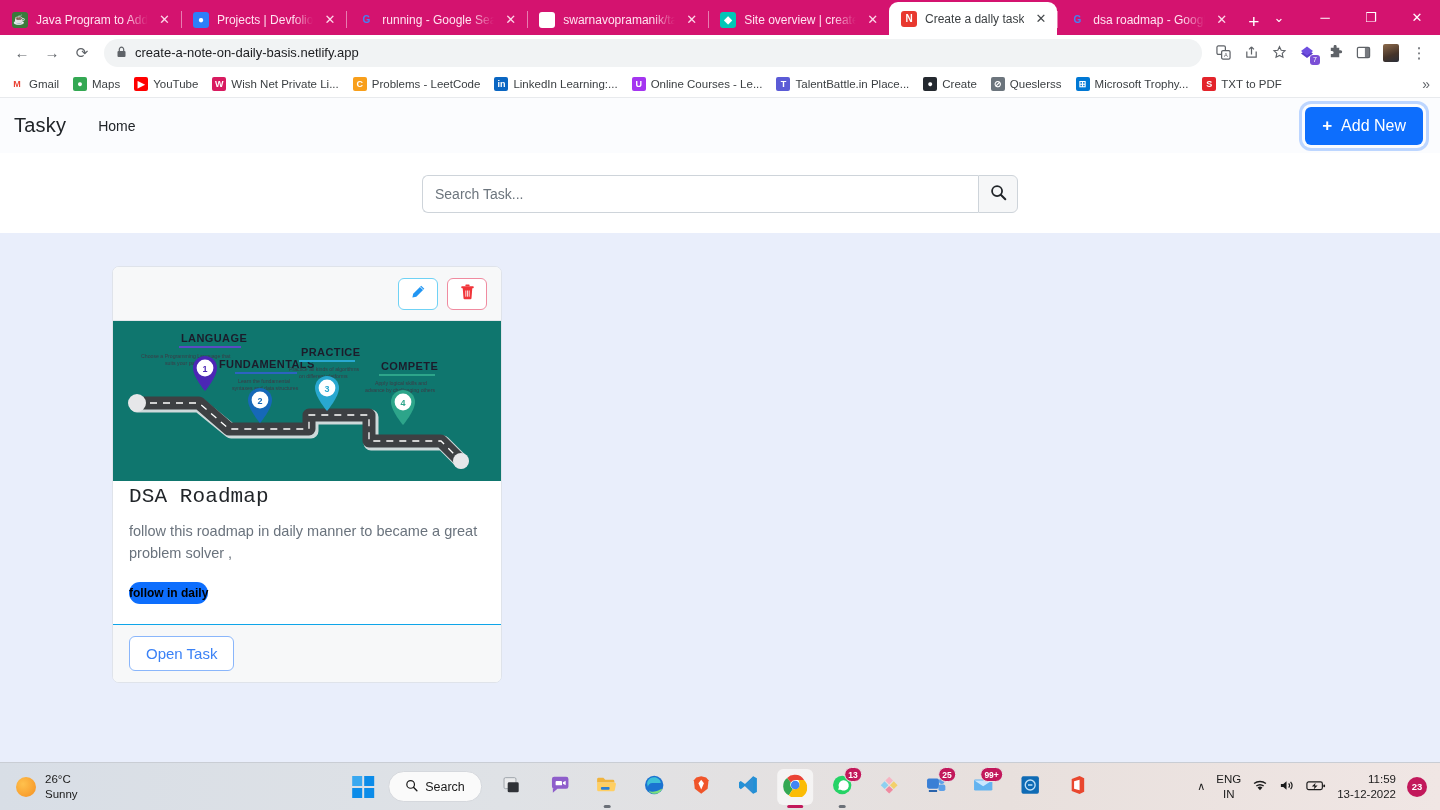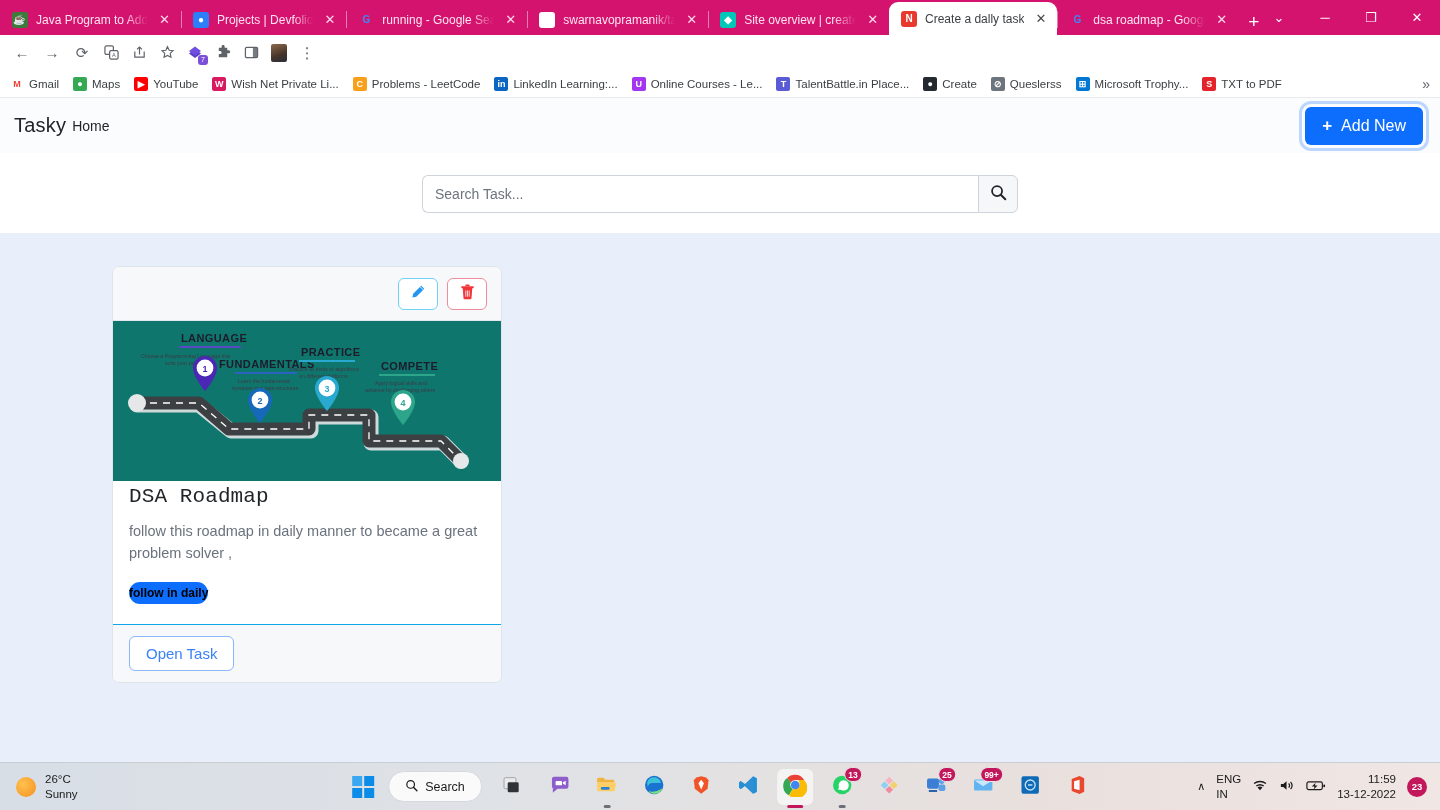"create-a-note-on-daily-basis.netlify.app" div.omnibox { html: none -> <div> <span> <svg> <rect></rect> <path></path> </svg> </span> <span>create-a-note-on-daily-basis.netlify.app</span> </div> }
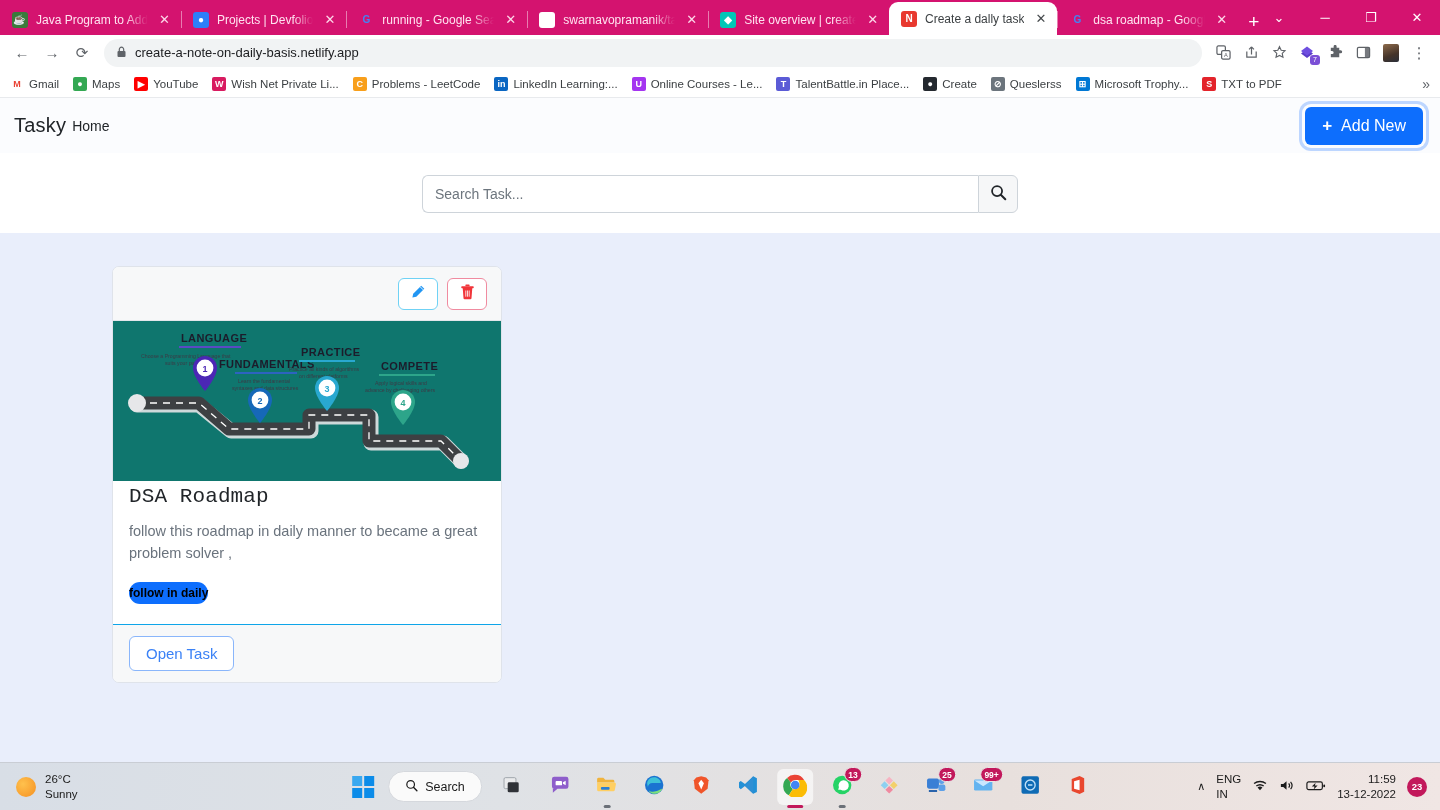"Tasky" .navbar { gap: none -> 26px }
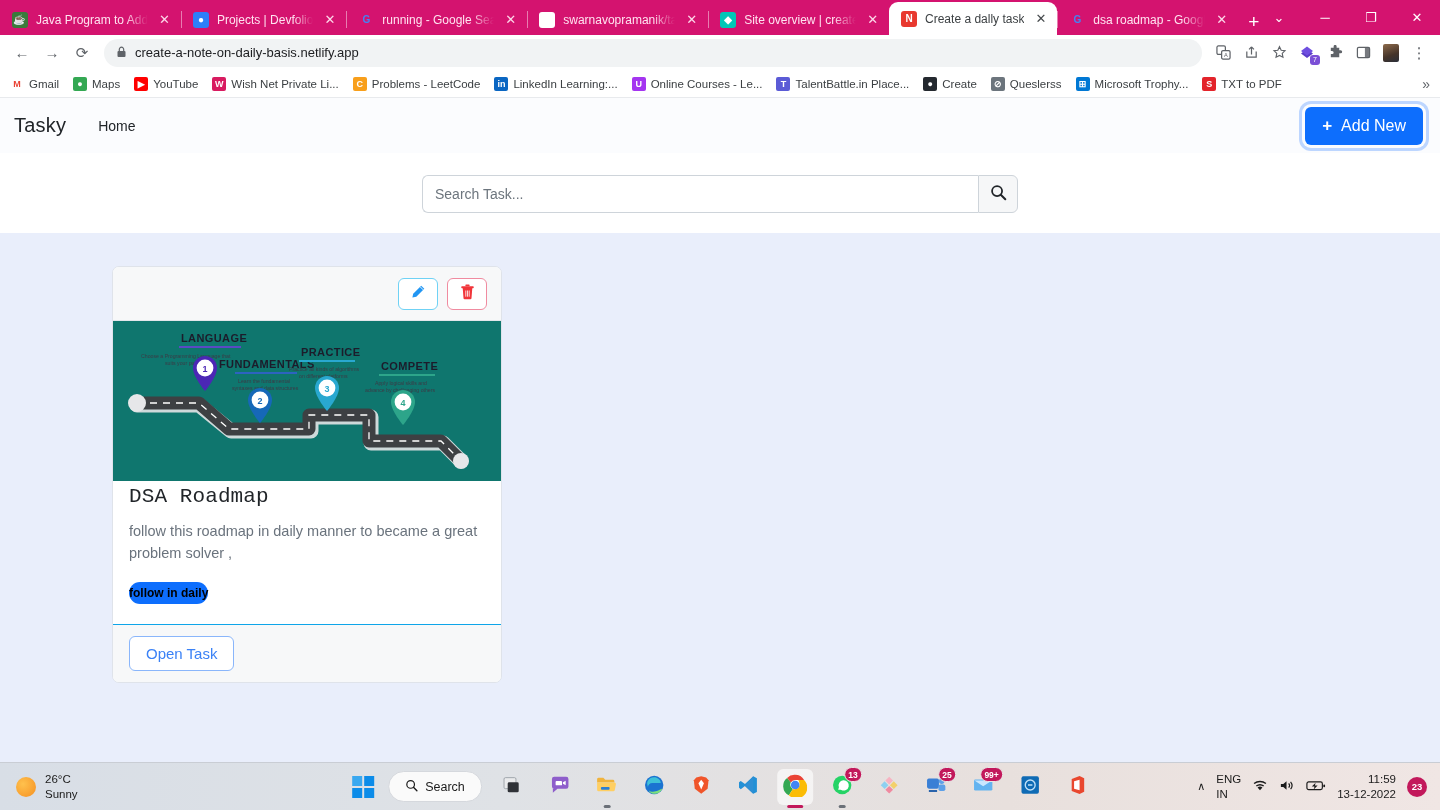"ENG" .lang { text-align: none -> center }
